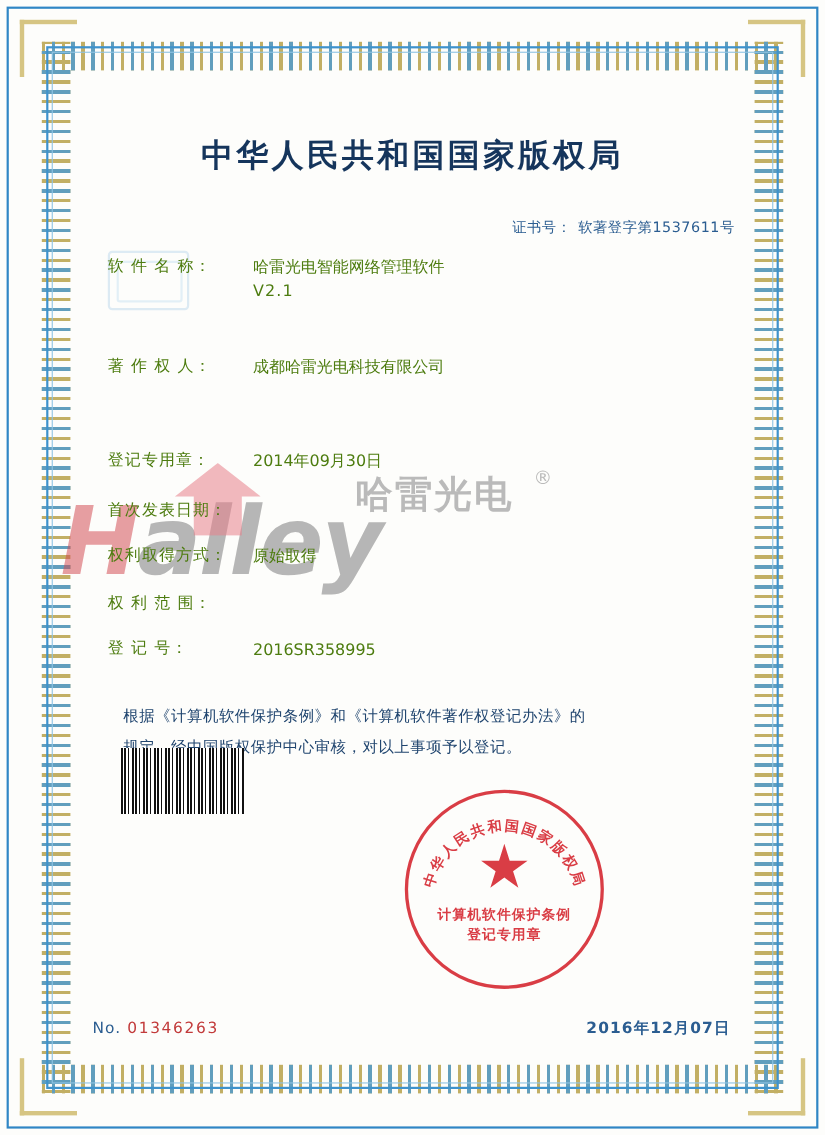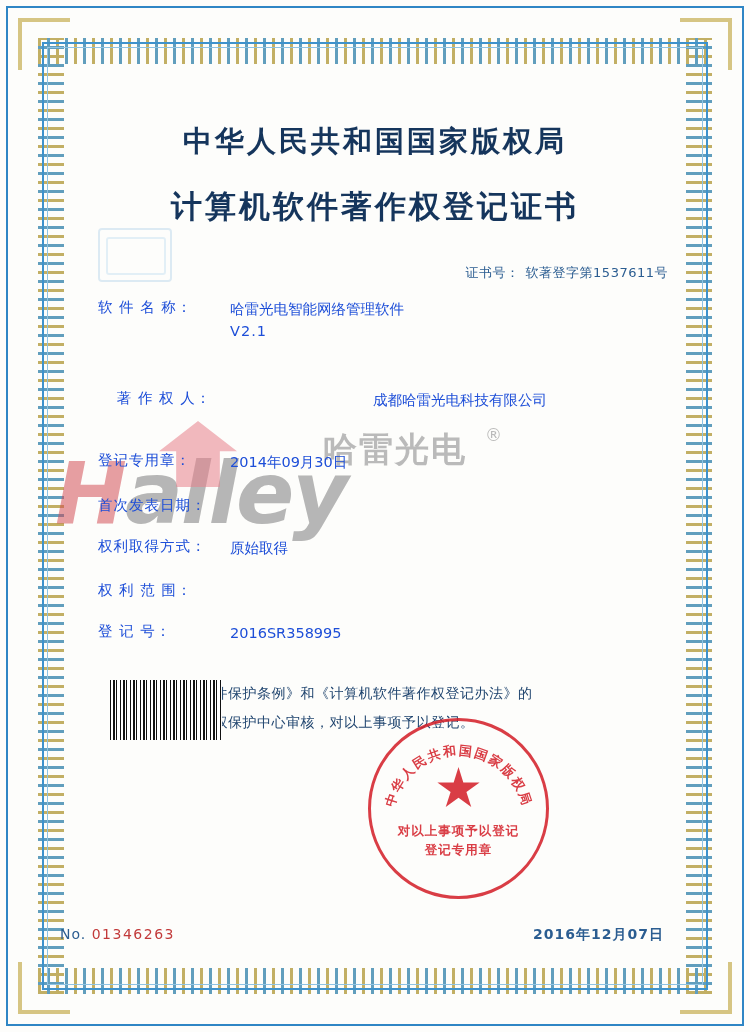"计算机软件著作权登记证书" div.title-sub { html: <div>计算机软件著作权登记证书</div> -> none }
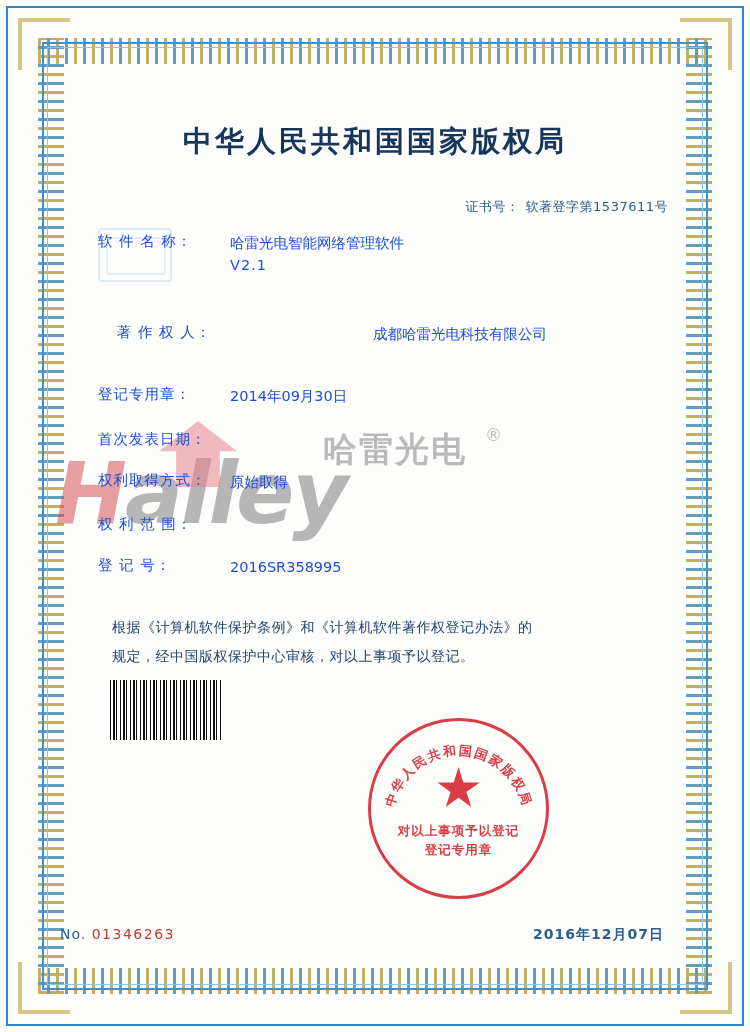"软 件 名 称：" .row { color: #1d4ed8 -> #4d7c0f }
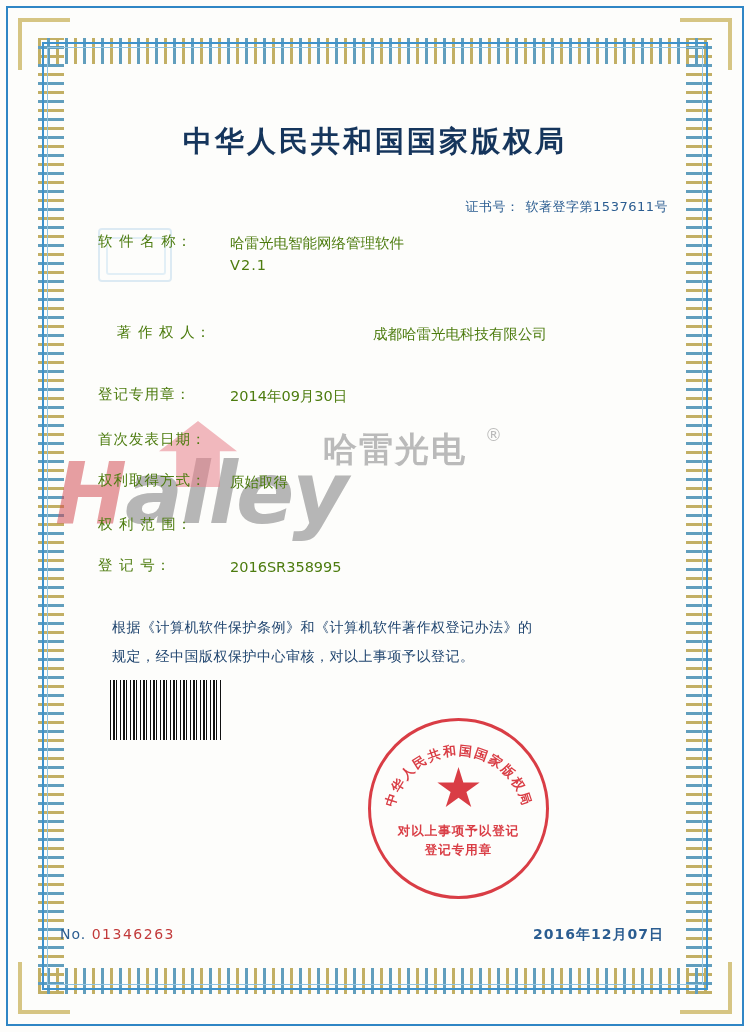"著 作 权 人：" .gap-md { margin-bottom: 40px -> 64px; text-align: center -> none }
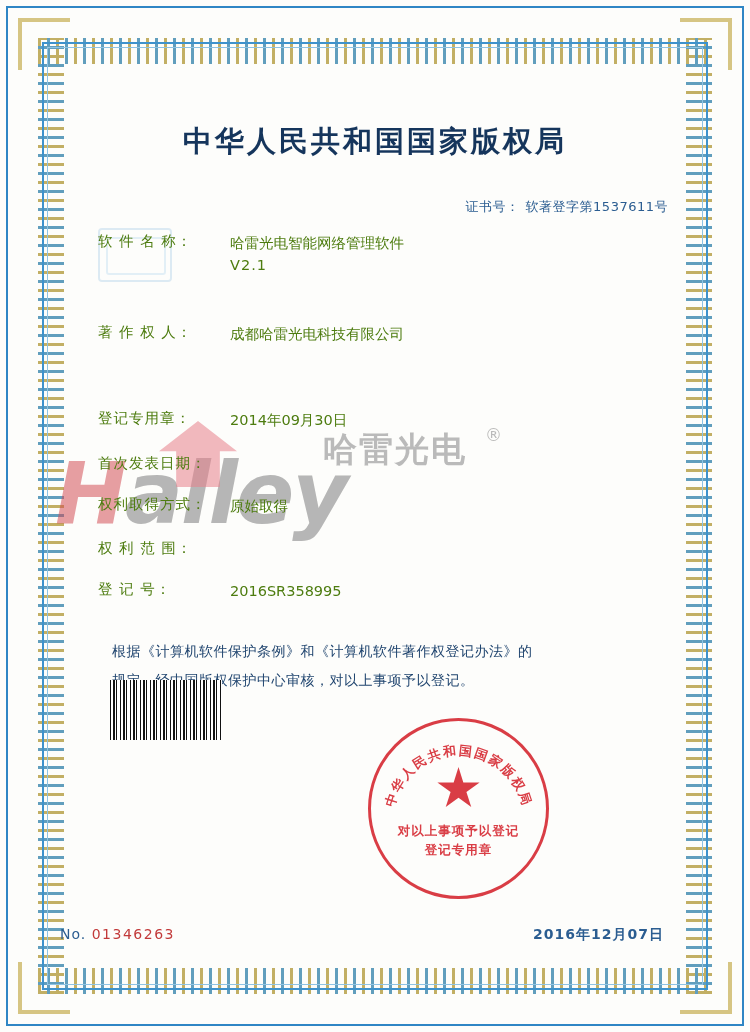"对以上事项予以登记" div.seal-line1 { text: 对以上事项予以登记 -> 计算机软件保护条例 }
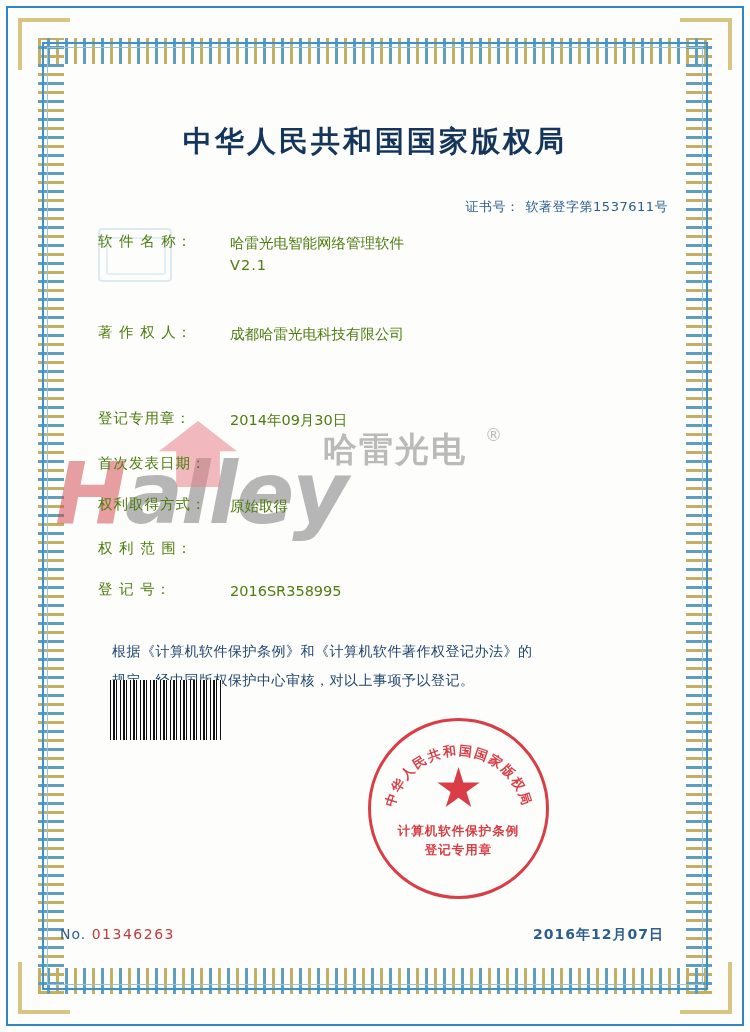"No. 01346263" .footer .serial { margin-left: none -> 24px }
